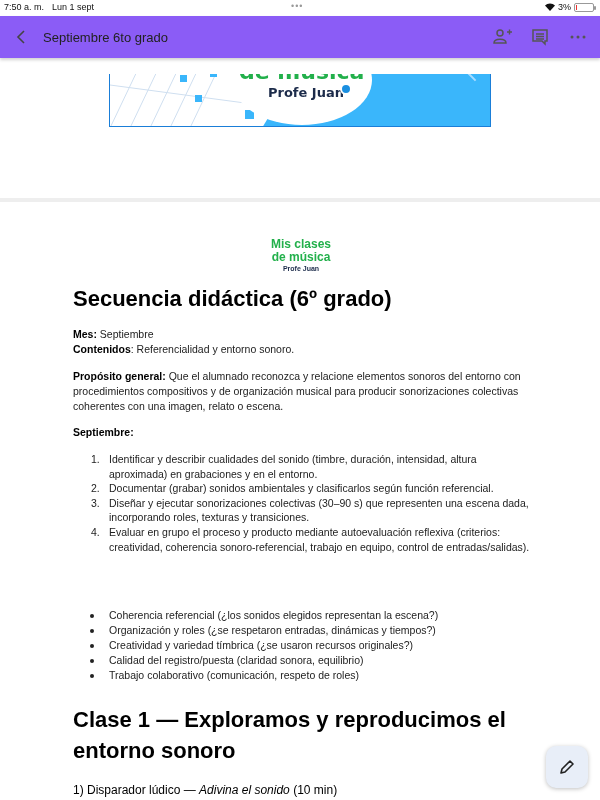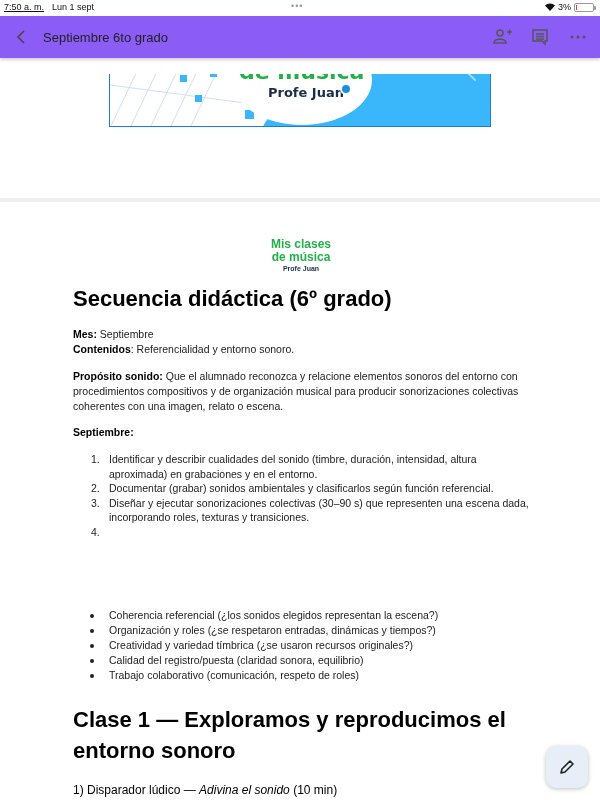"7:50 a. m." .status-time { text-decoration: underline -> none }
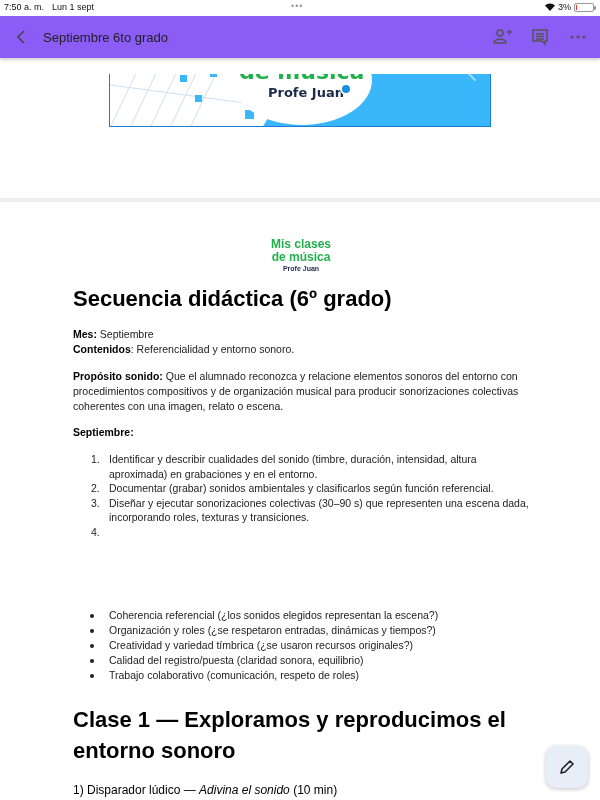"Propósito sonido:" span.b { text: sonido -> general }
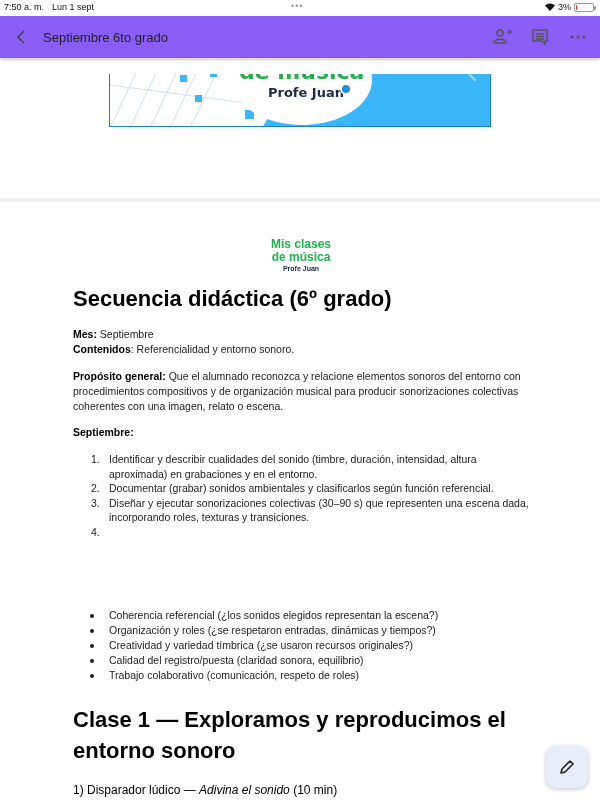"Evaluar en grupo el proceso" span { html: none -> <span>Evaluar en grupo el proceso y producto mediante autoevaluación reflexiva (criterios: creatividad, coherencia sonoro-referencial, trabajo en equipo, control de entradas/salidas).</span> }
